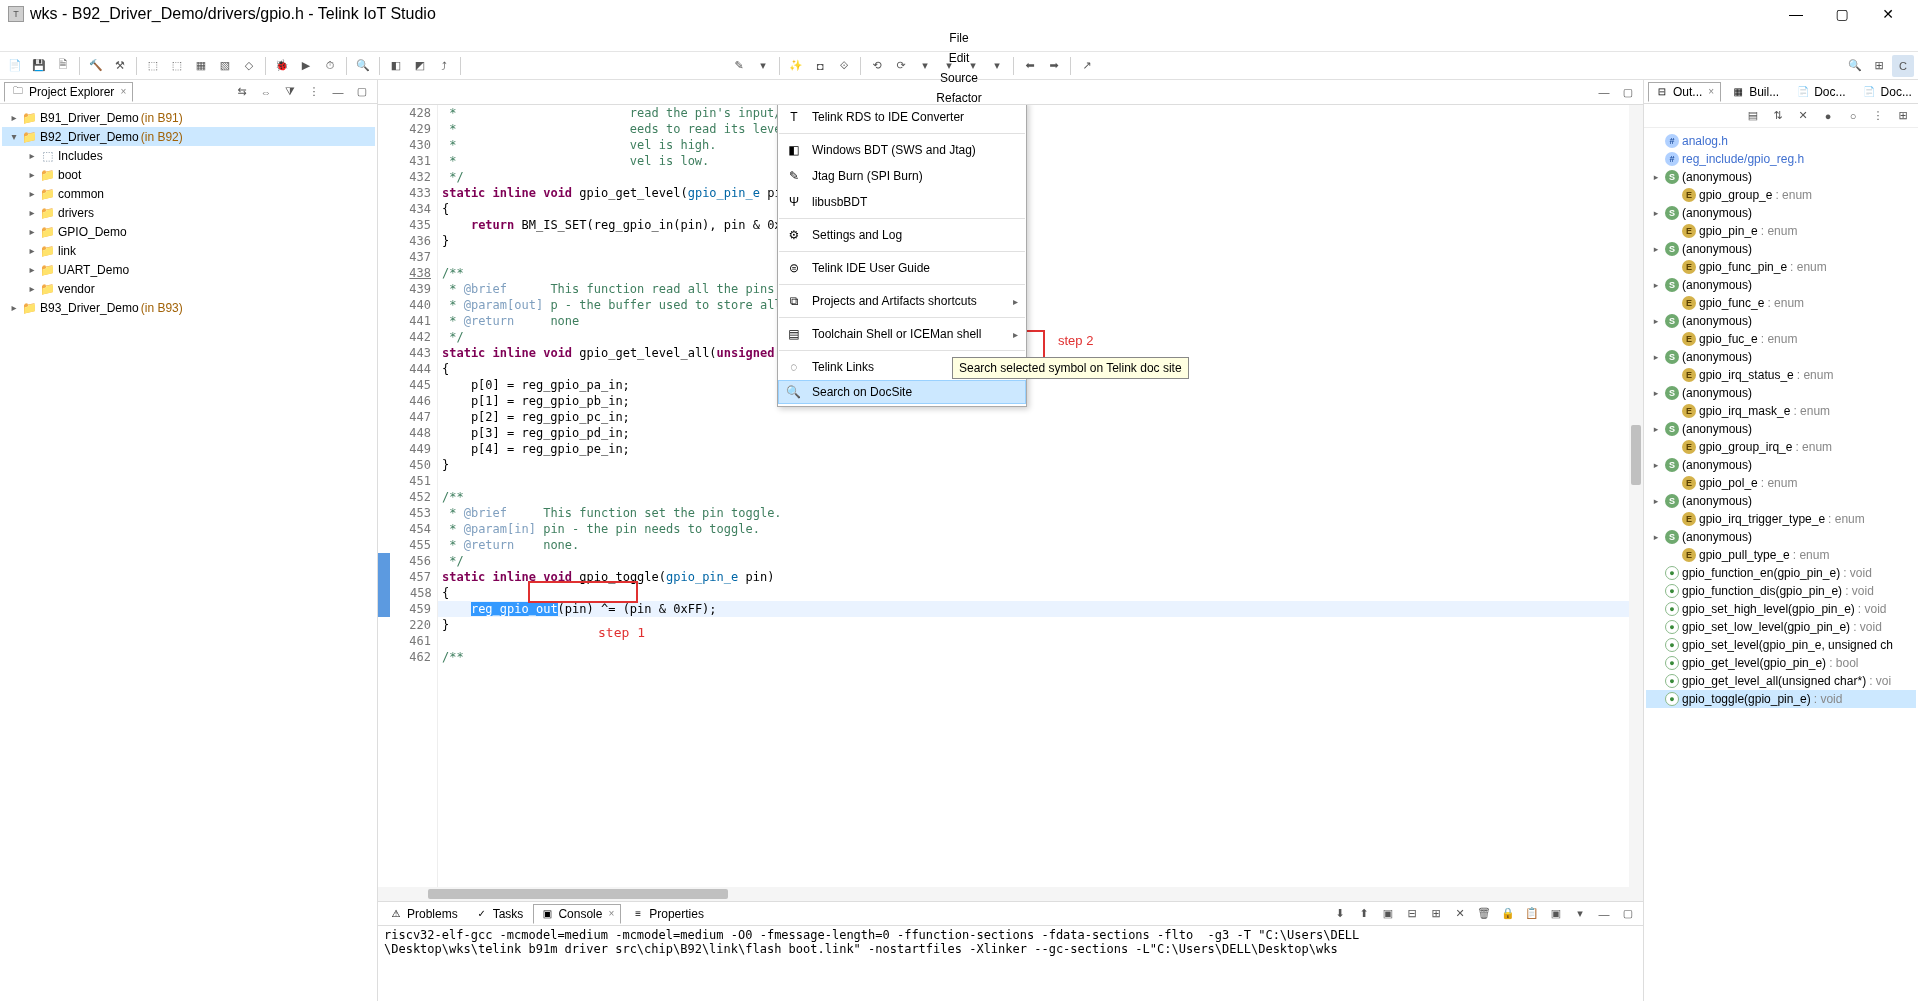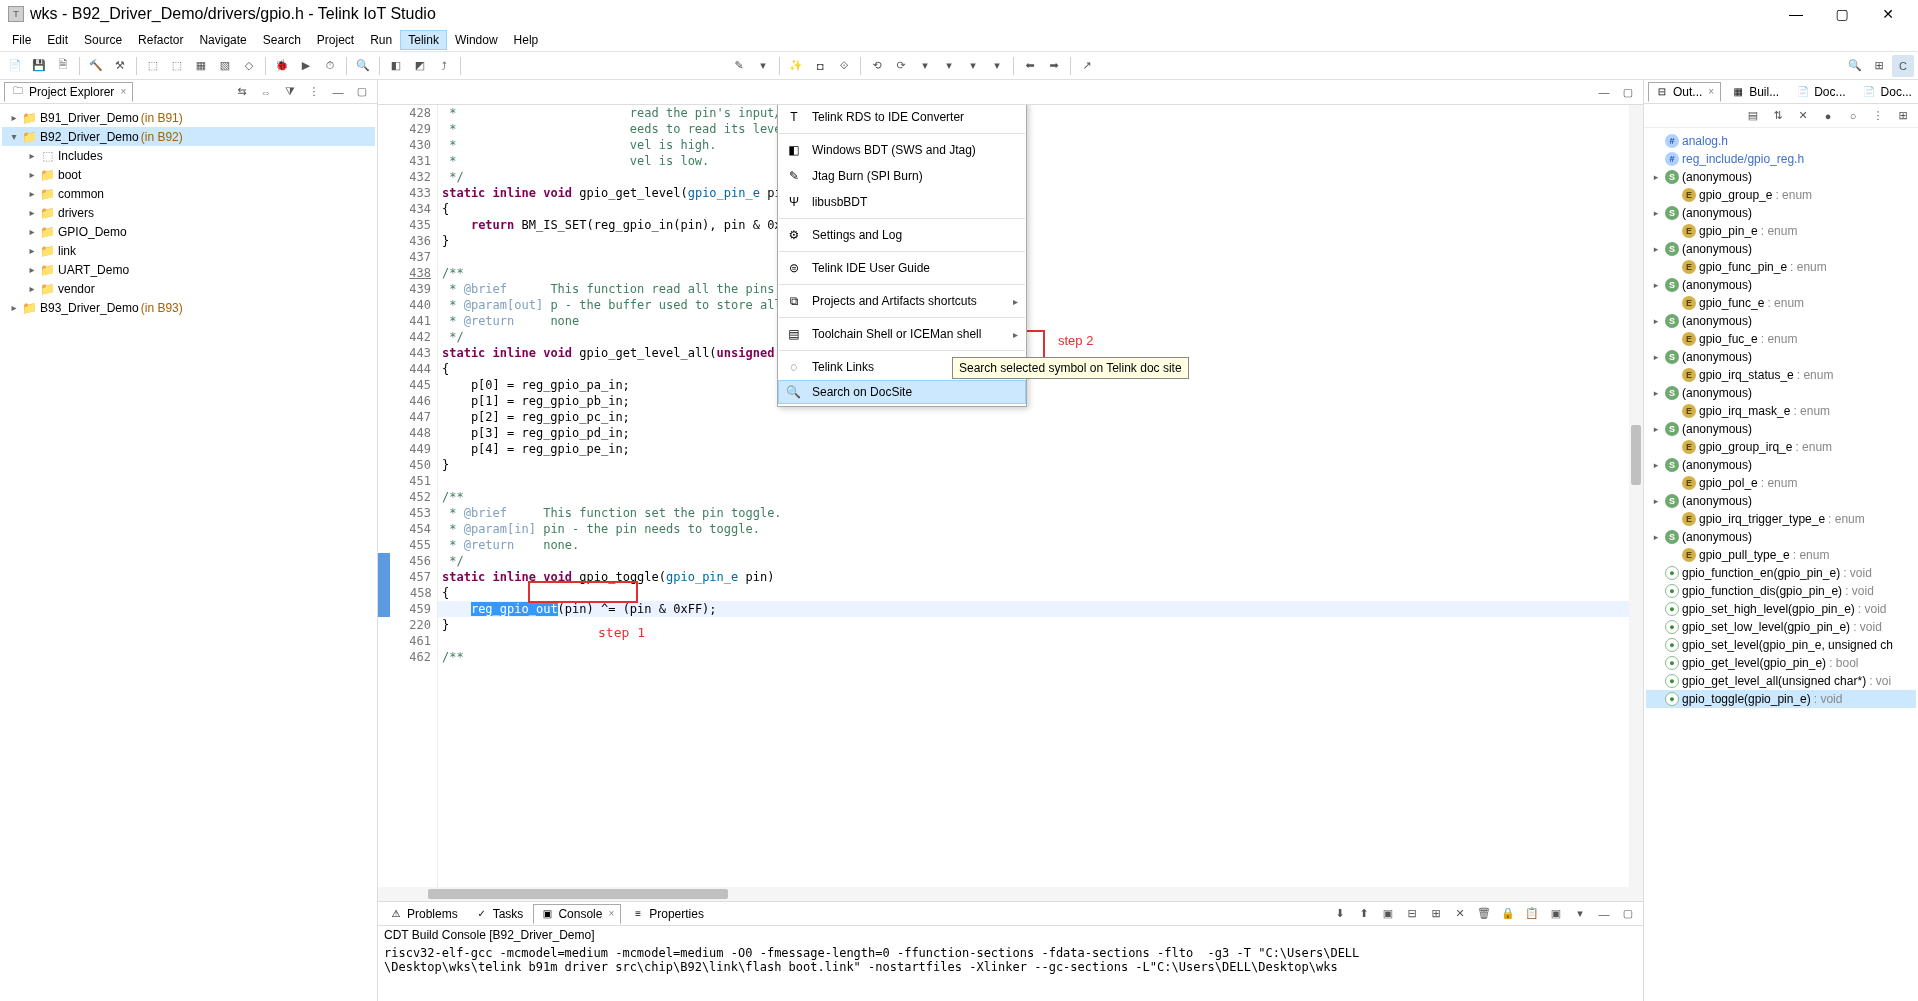"File" .menubar { flex-direction: none -> column }
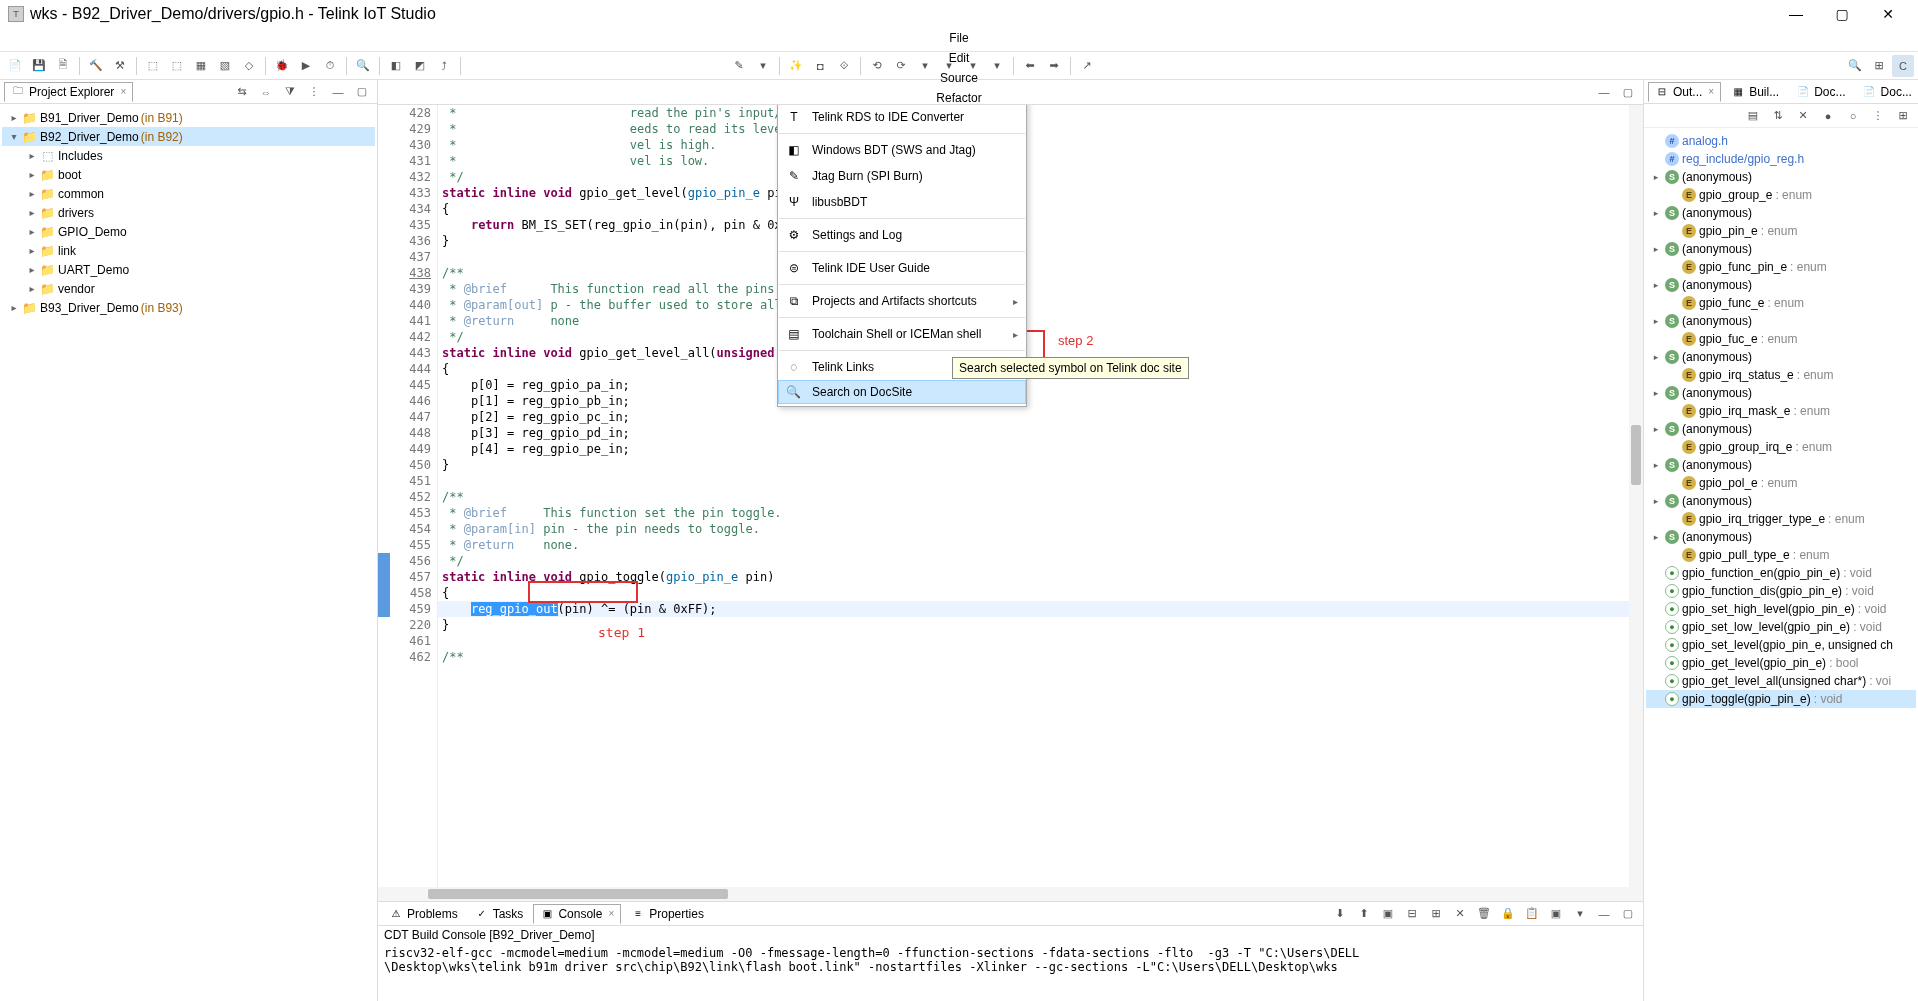"CDT Build Console [B92_Driver_Demo]" div.console-title { html: <div>CDT Build Console [B92_Driver_Demo]</div> -> none }
